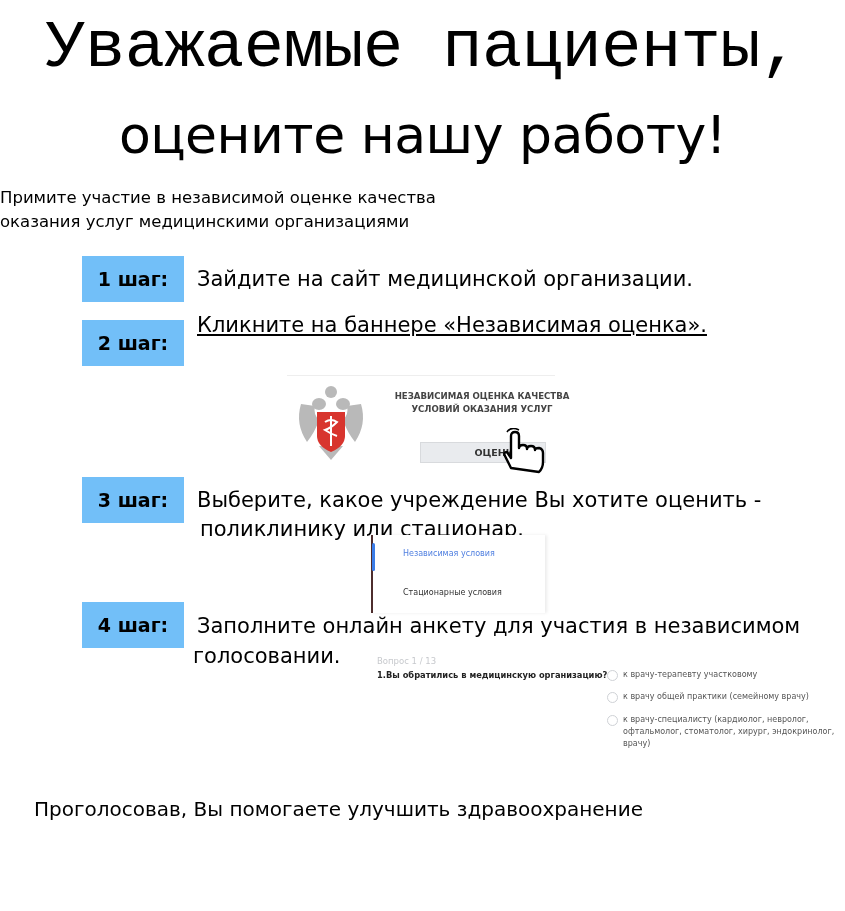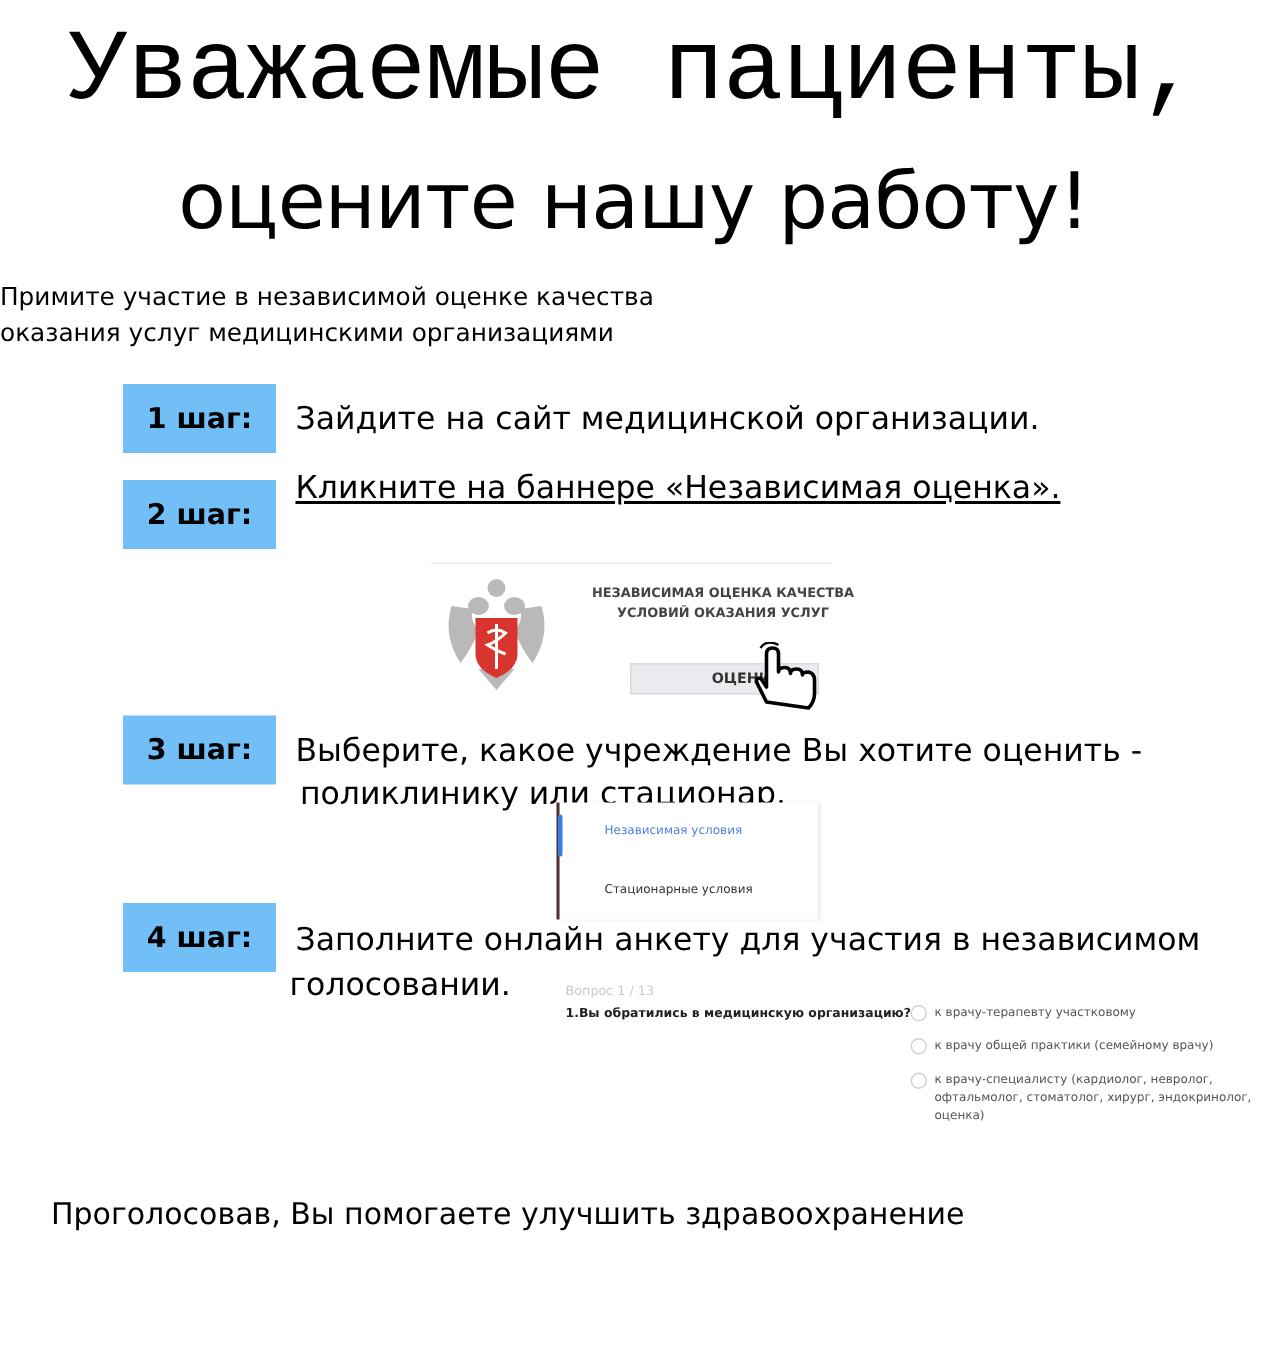"оценка)" div { text: оценка -> врачу }
